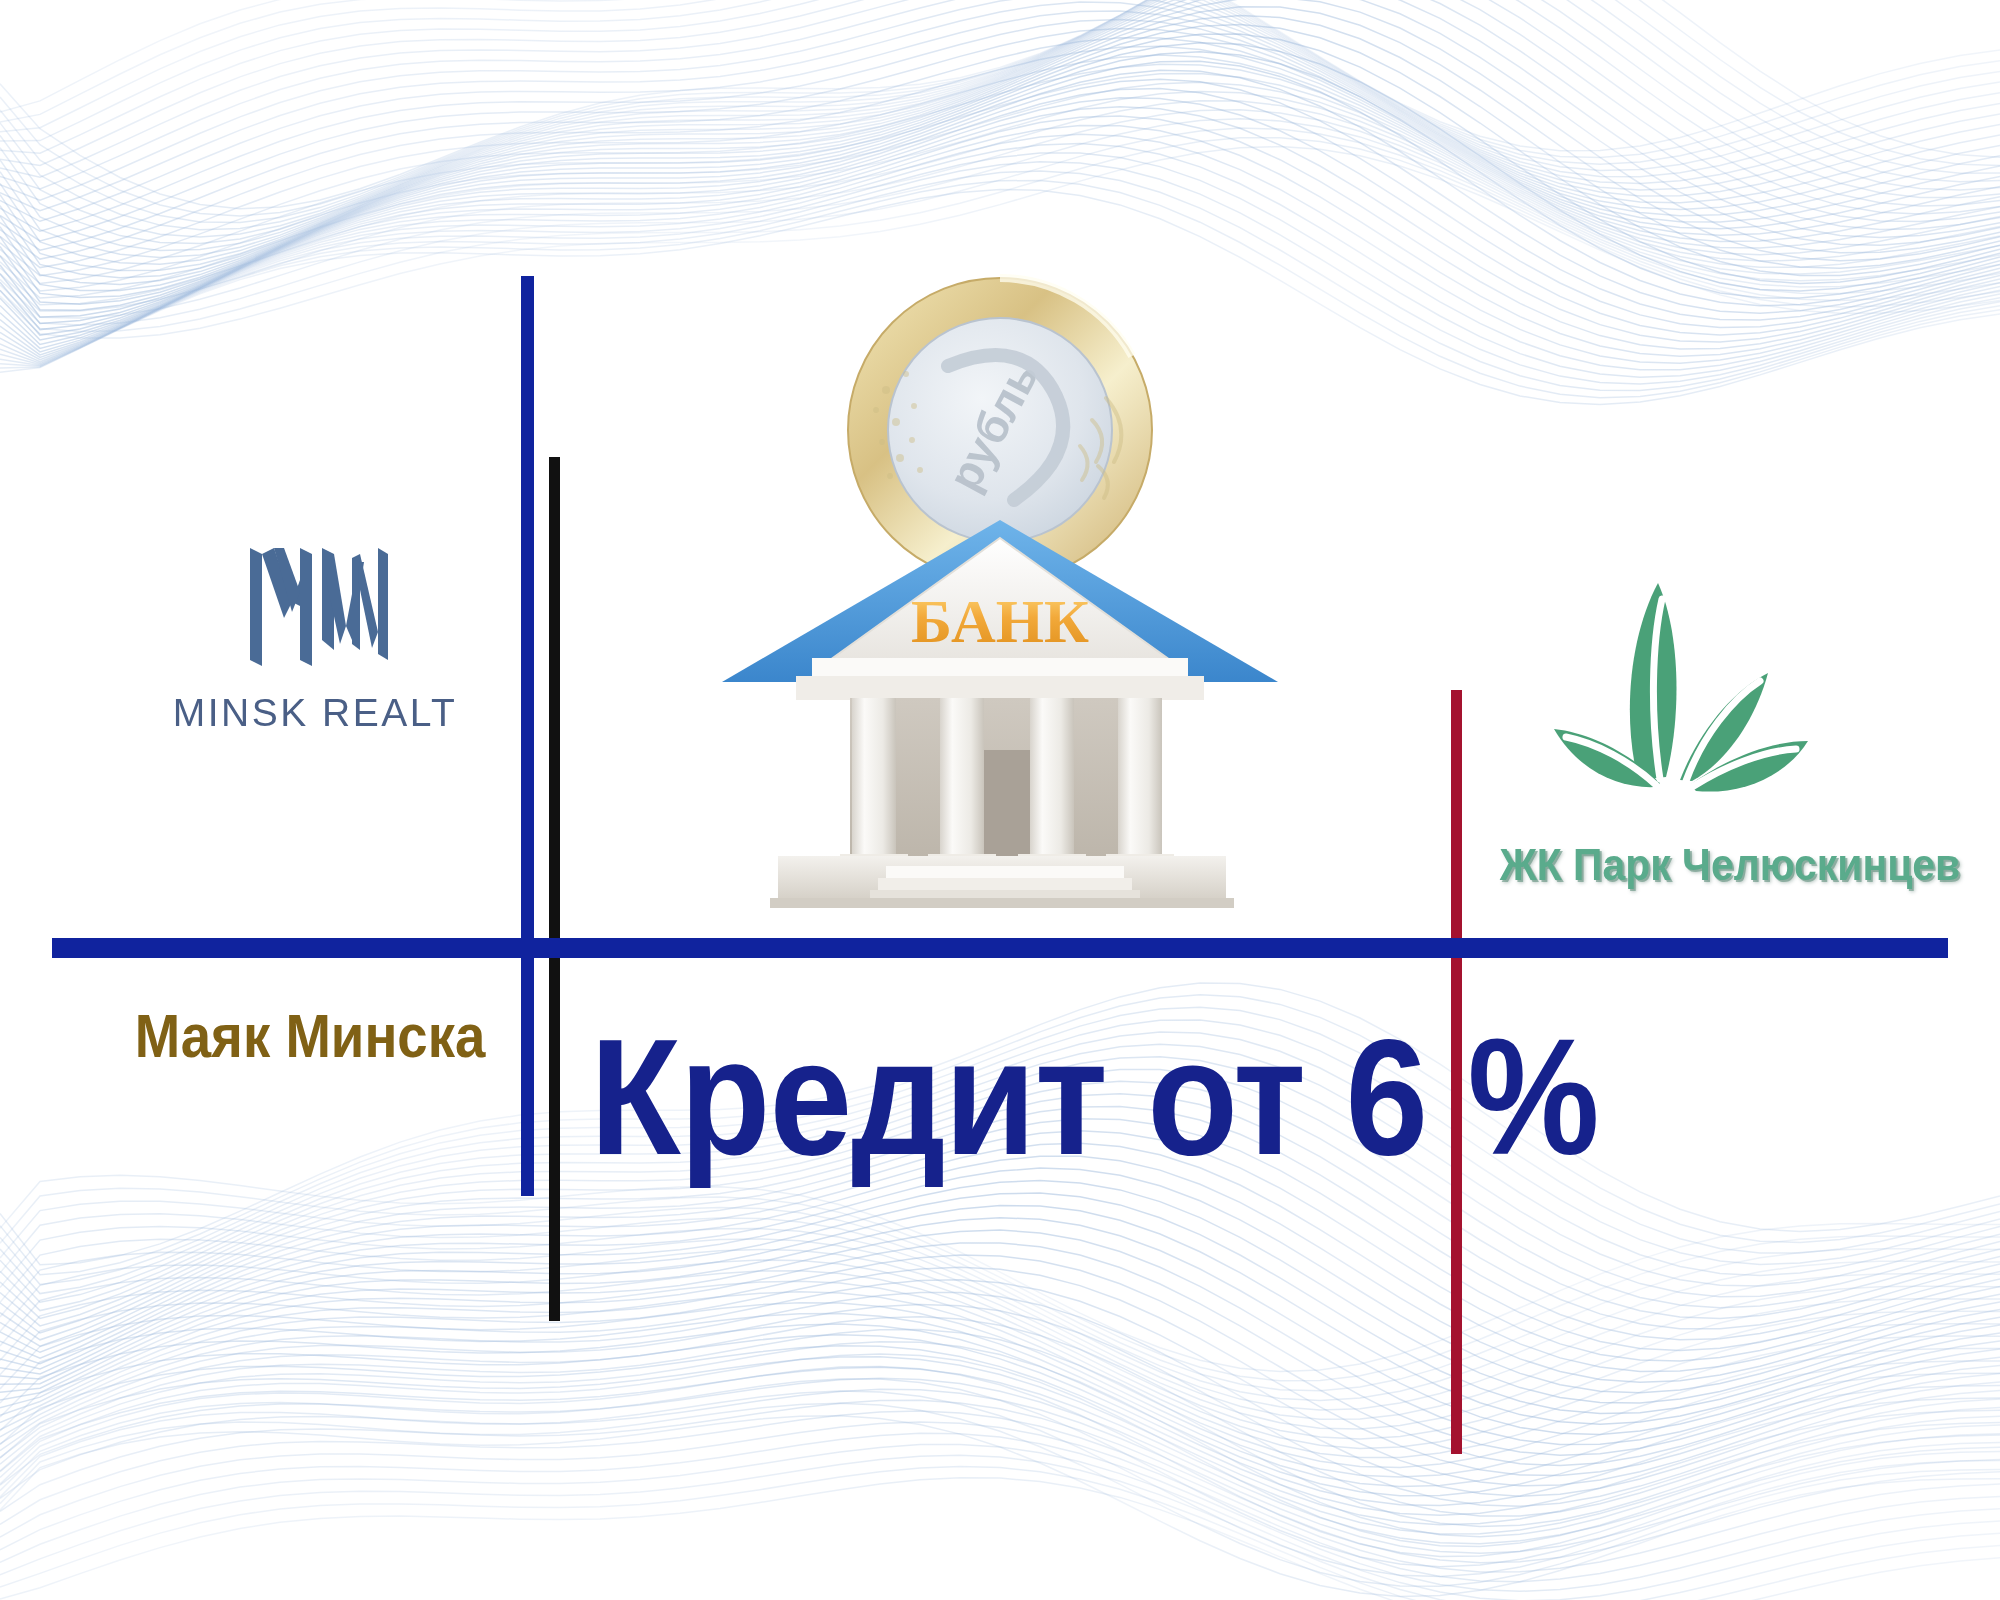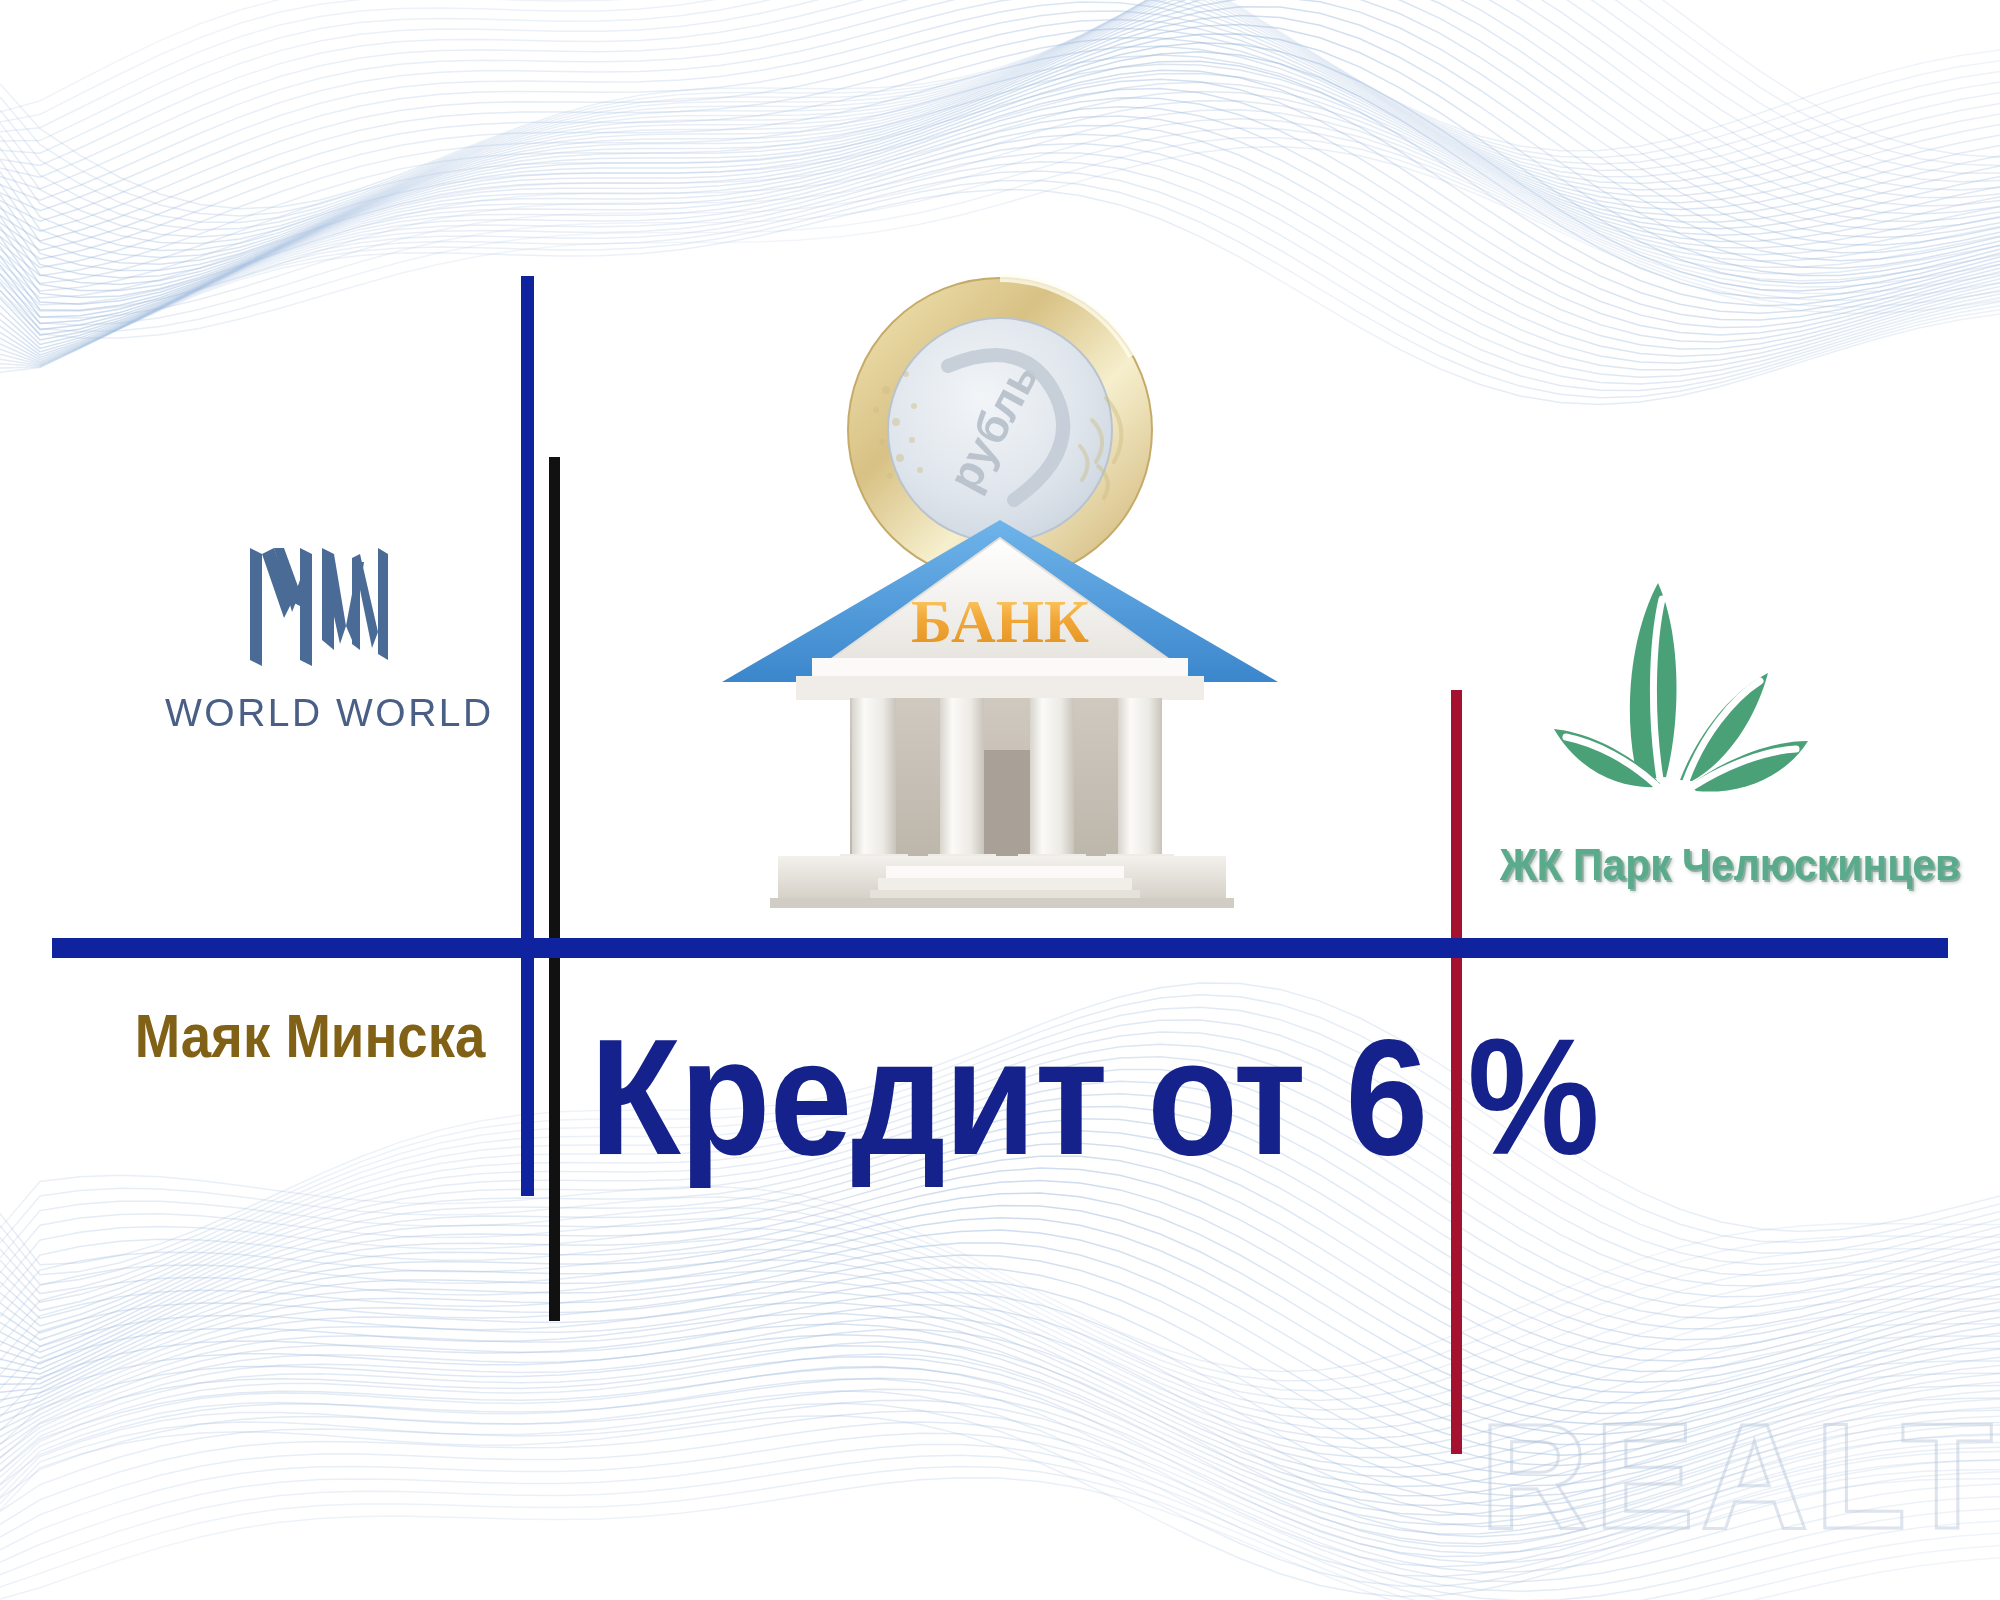"WORLD WORLD" div.mw-word { text: WORLD WORLD -> MINSK REALT }
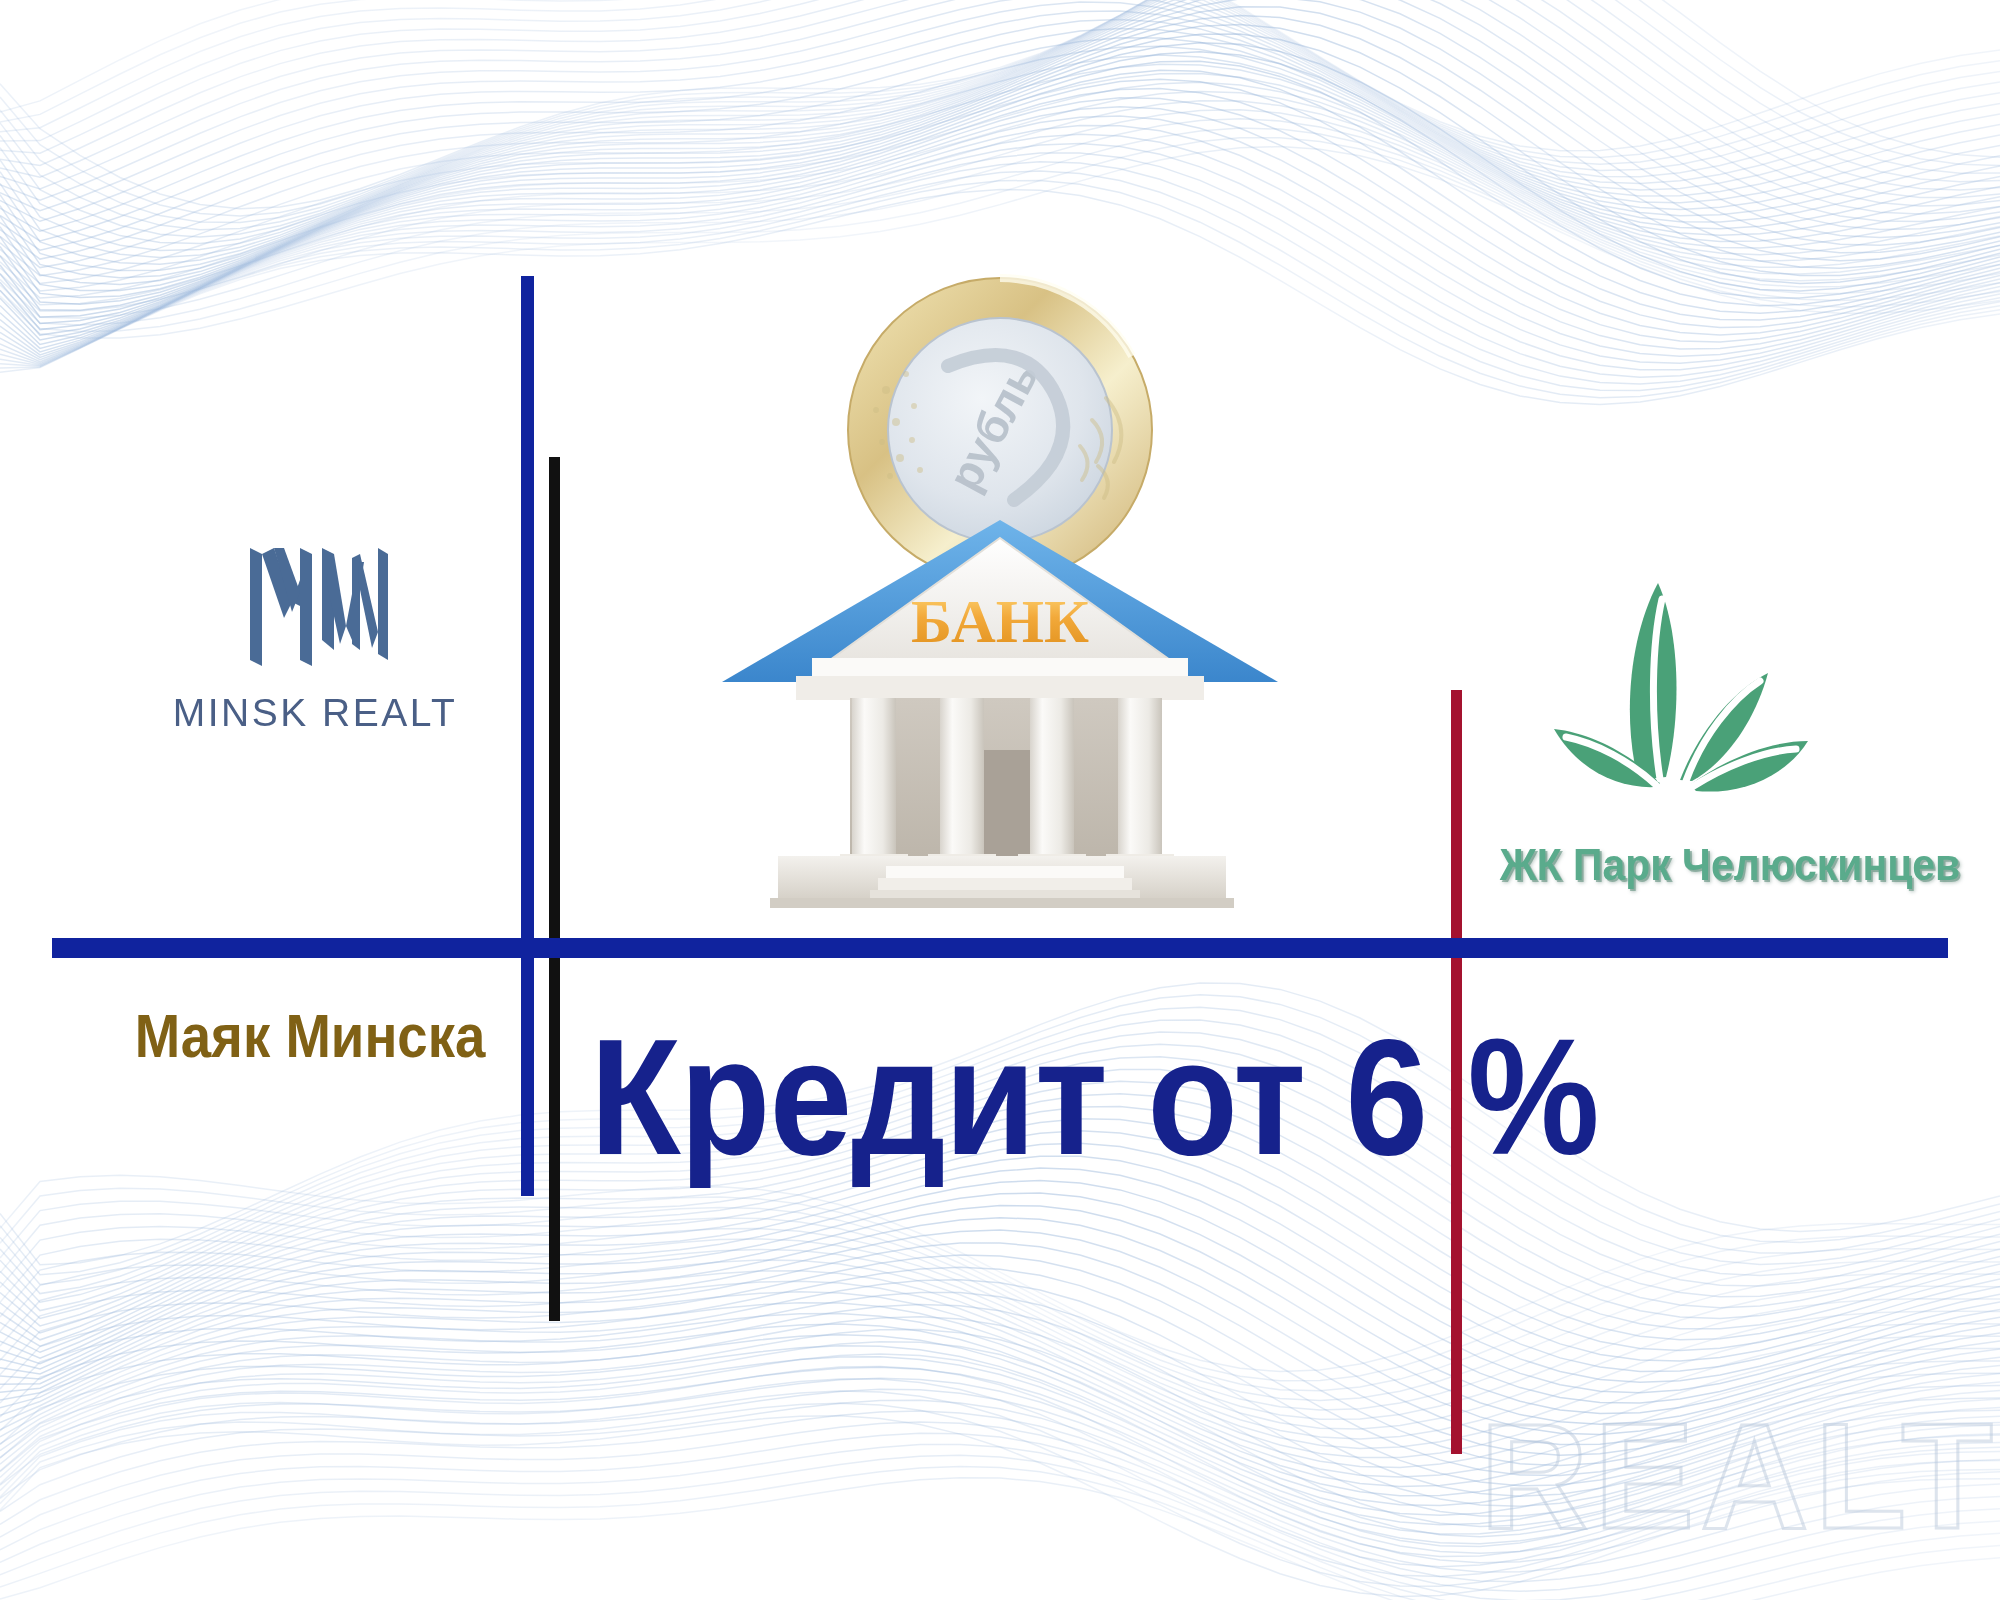"REALT" div.watermark { html: <div>REALT</div> -> none }
